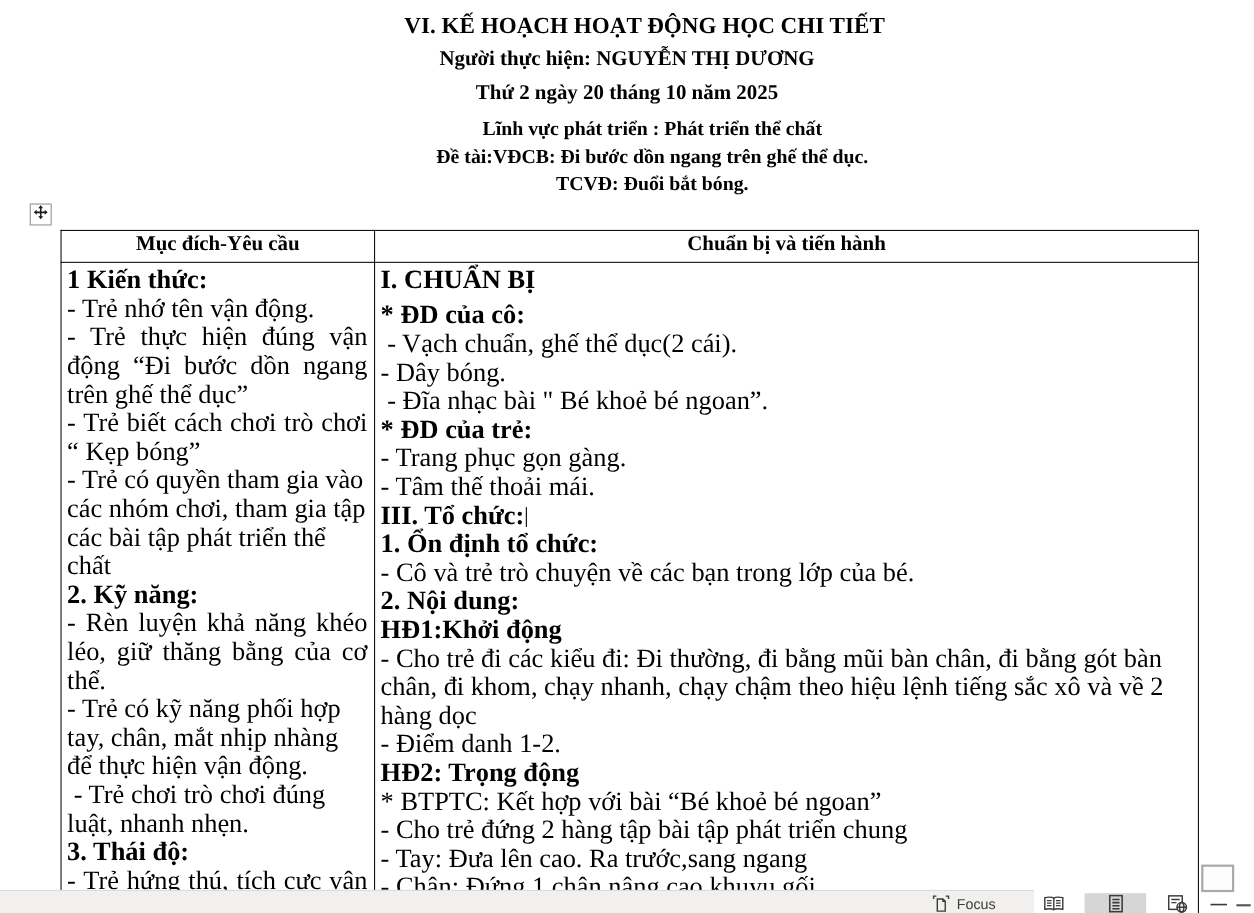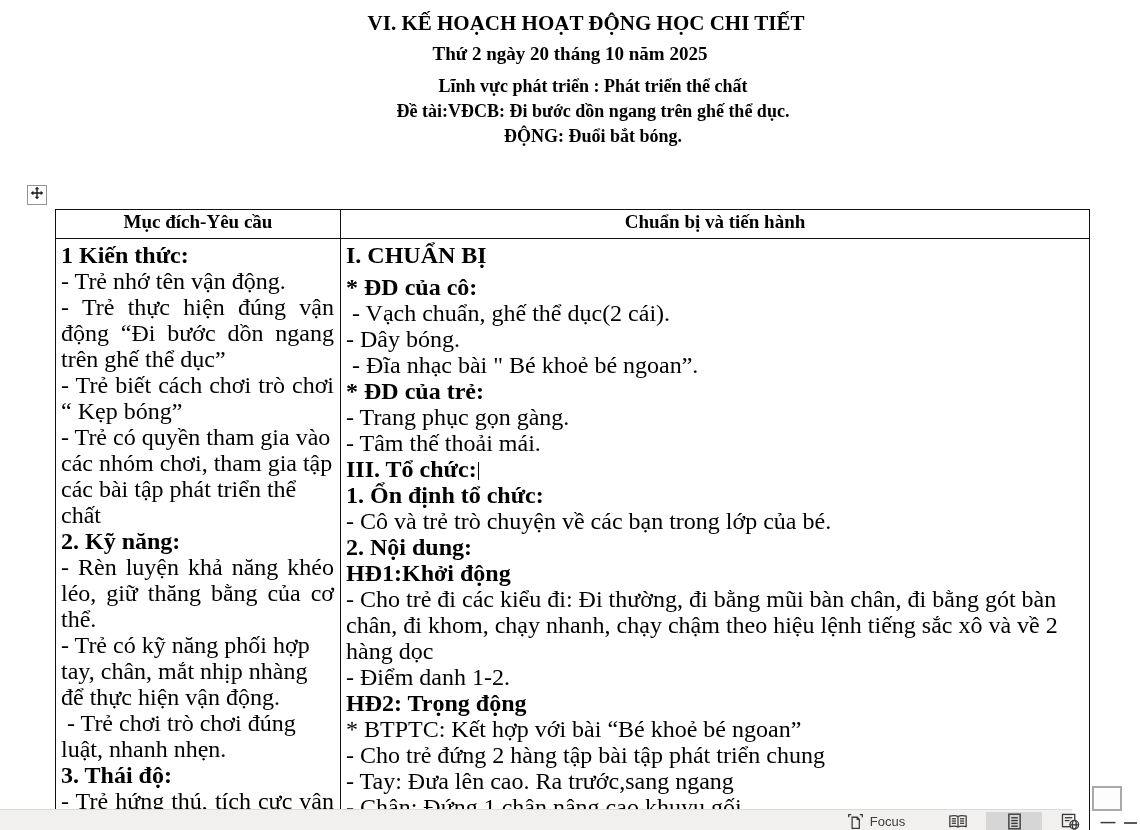"Người thực hiện: NGUYỄN THỊ" div.h-med { html: none -> <div>Người thực hiện: NGUYỄN THỊ DƯƠNG</div> }
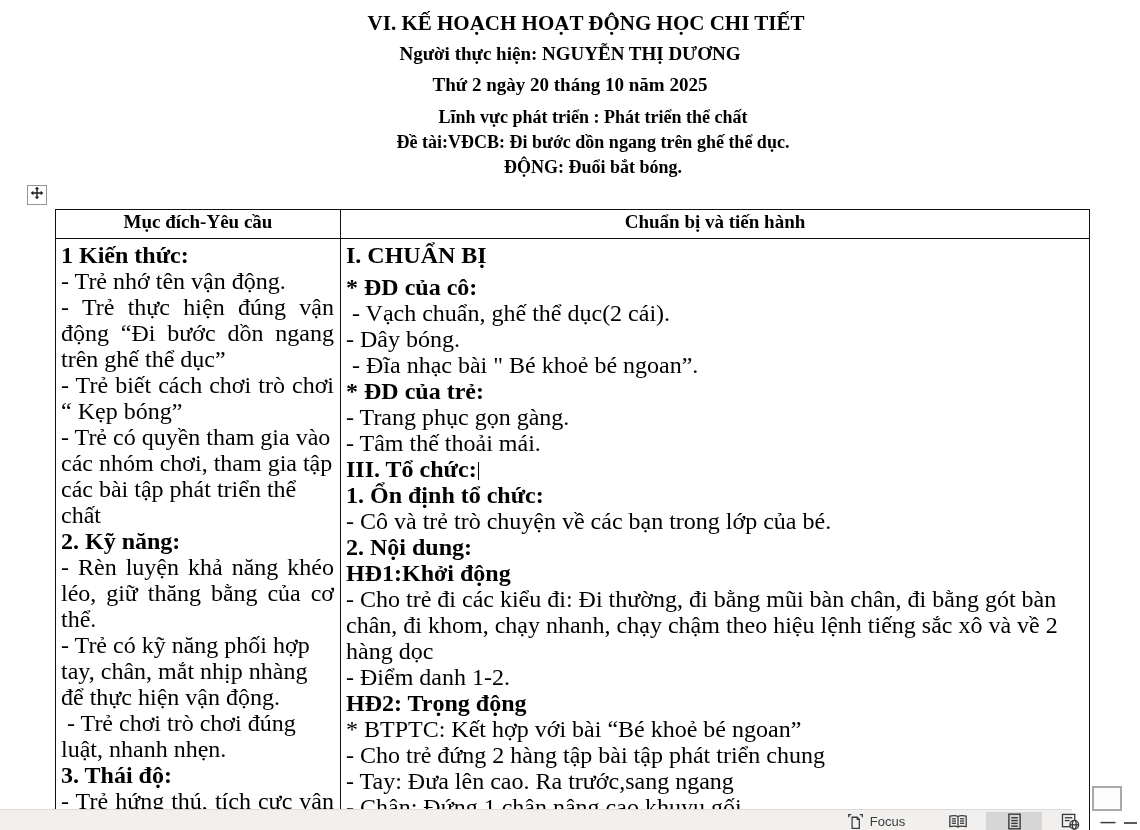"ĐỘNG: Đuổi bắt bóng." div.h-small { text: ĐỘNG -> TCVĐ }
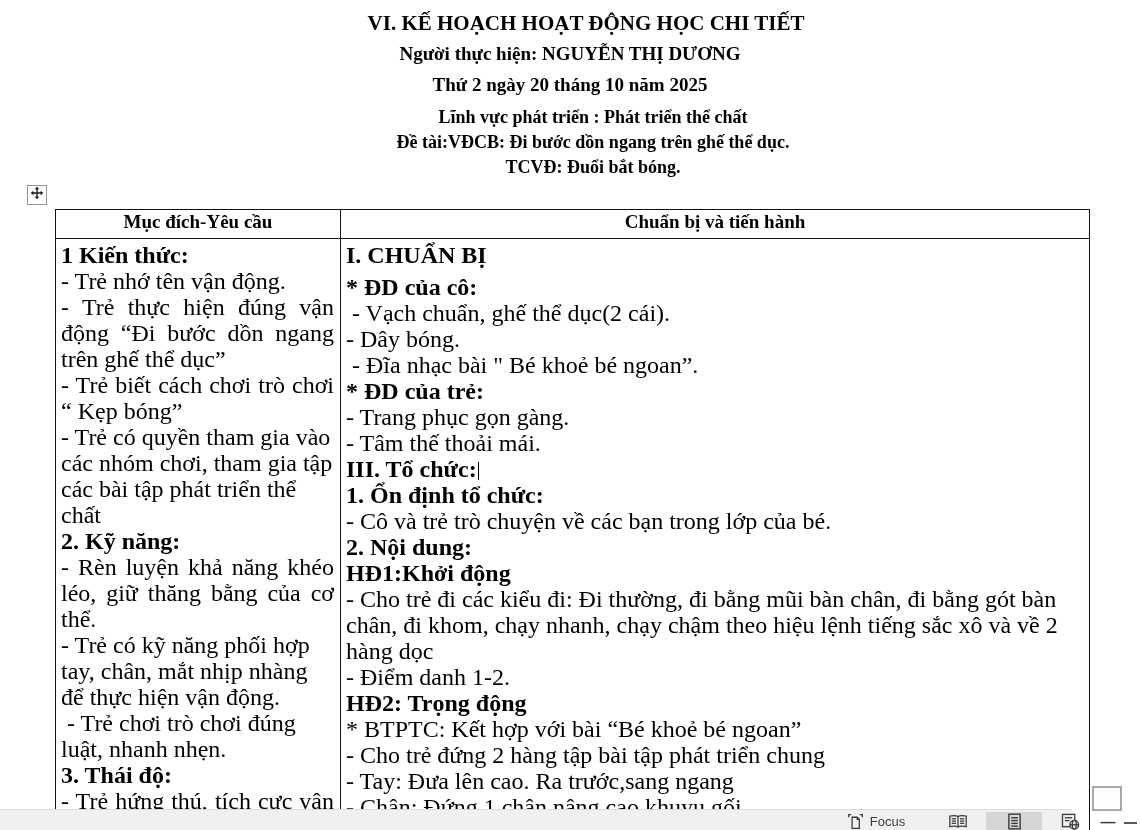"Focus" .status-bar { width: 1072px -> 940px }
